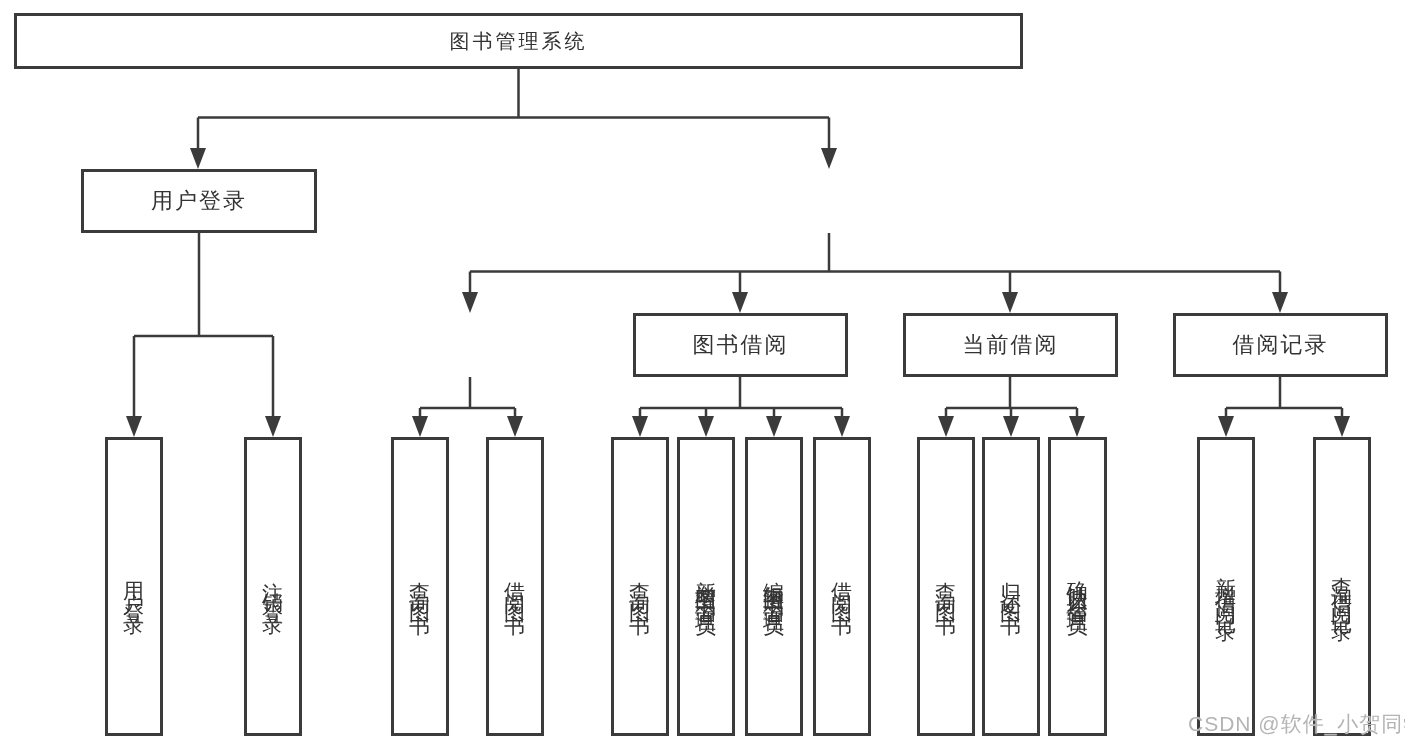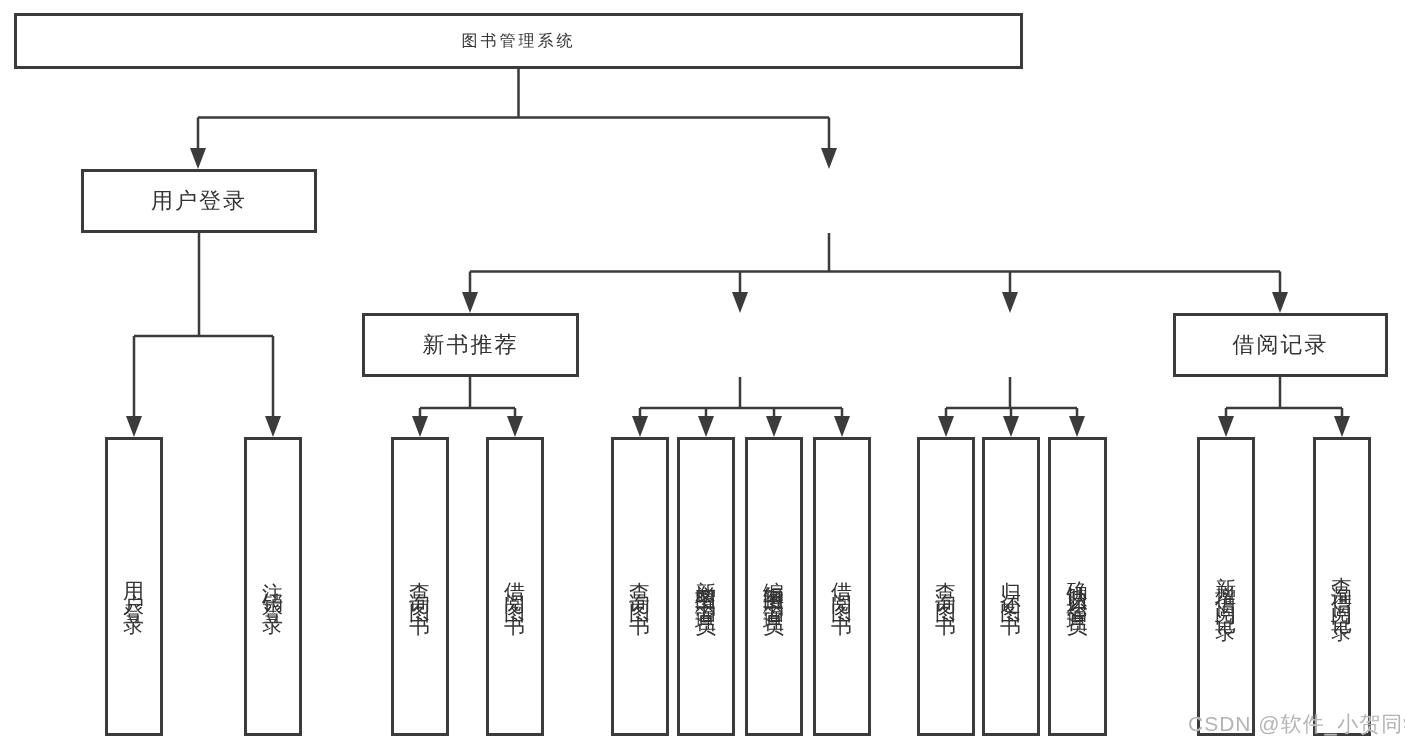"图书管理系统" .root .hlabel { font-size: 16px -> 20px }
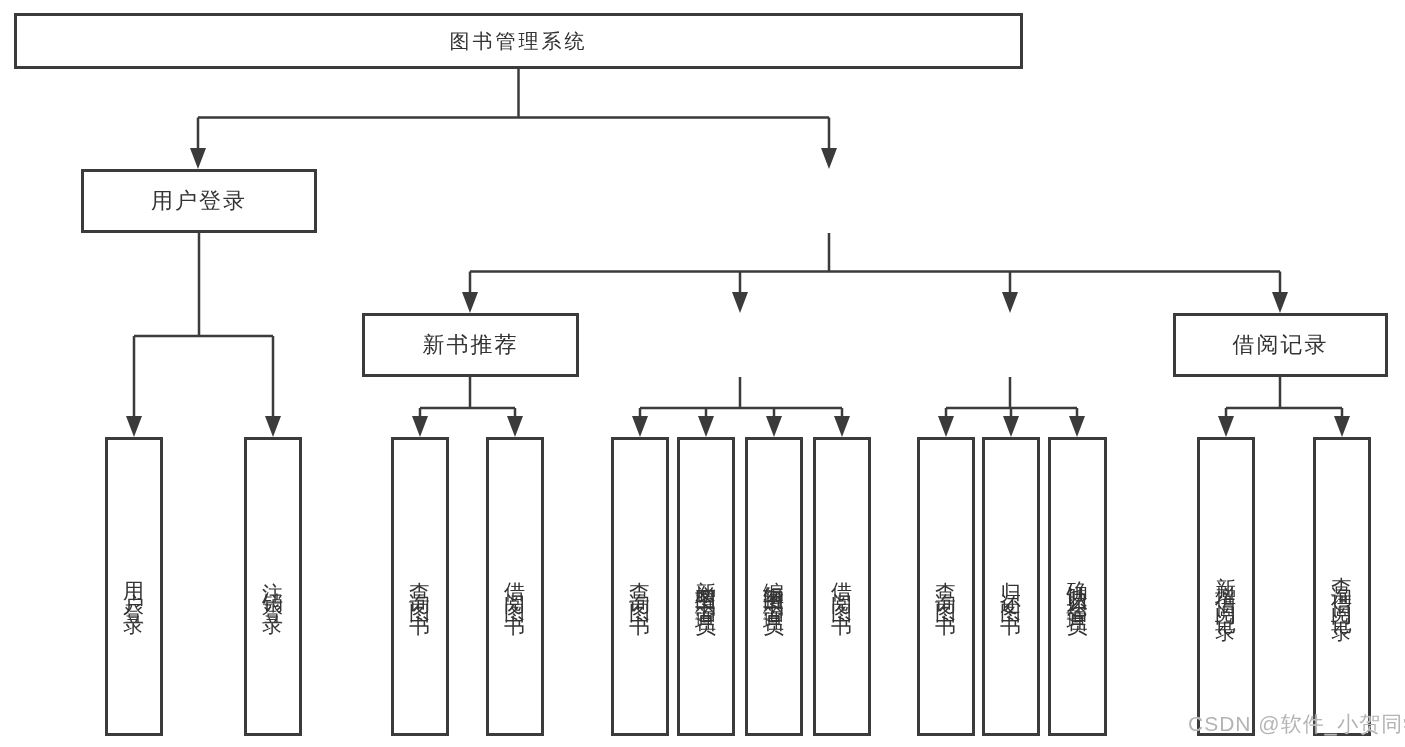"新书推荐" div.node { html: <div> <span>新书推荐</span> </div> -> none }
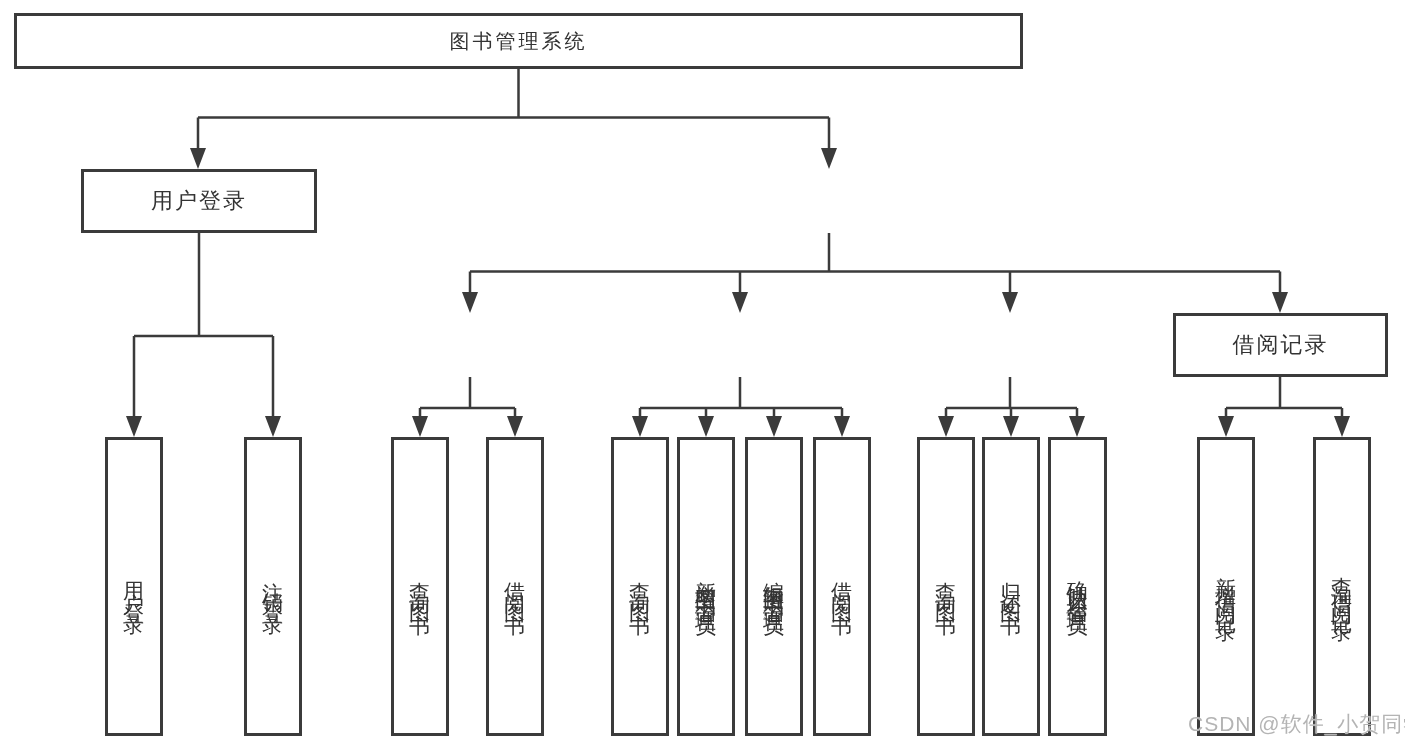"图书借阅" div.node { html: none -> <div> <span>图书借阅</span> </div> }
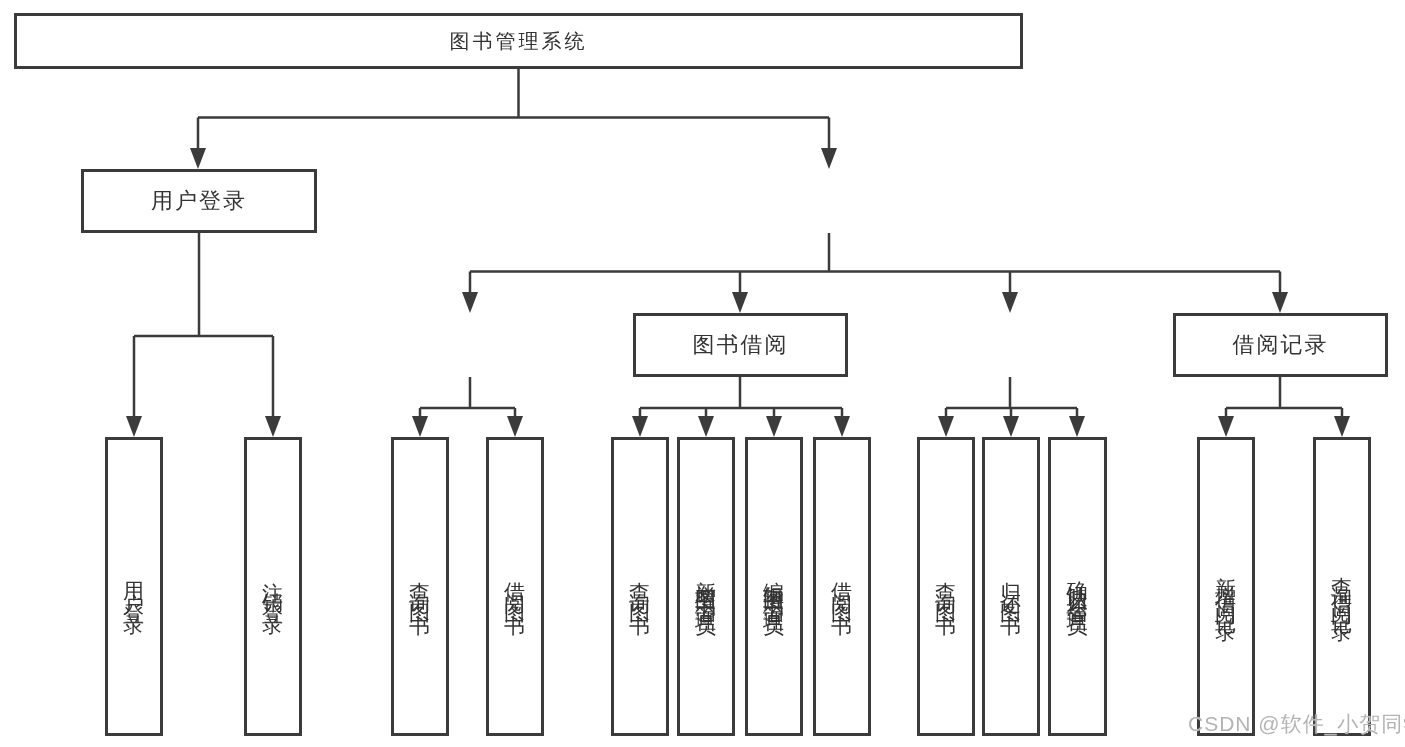"当前借阅" div.node { html: none -> <div> <span>当前借阅</span> </div> }
